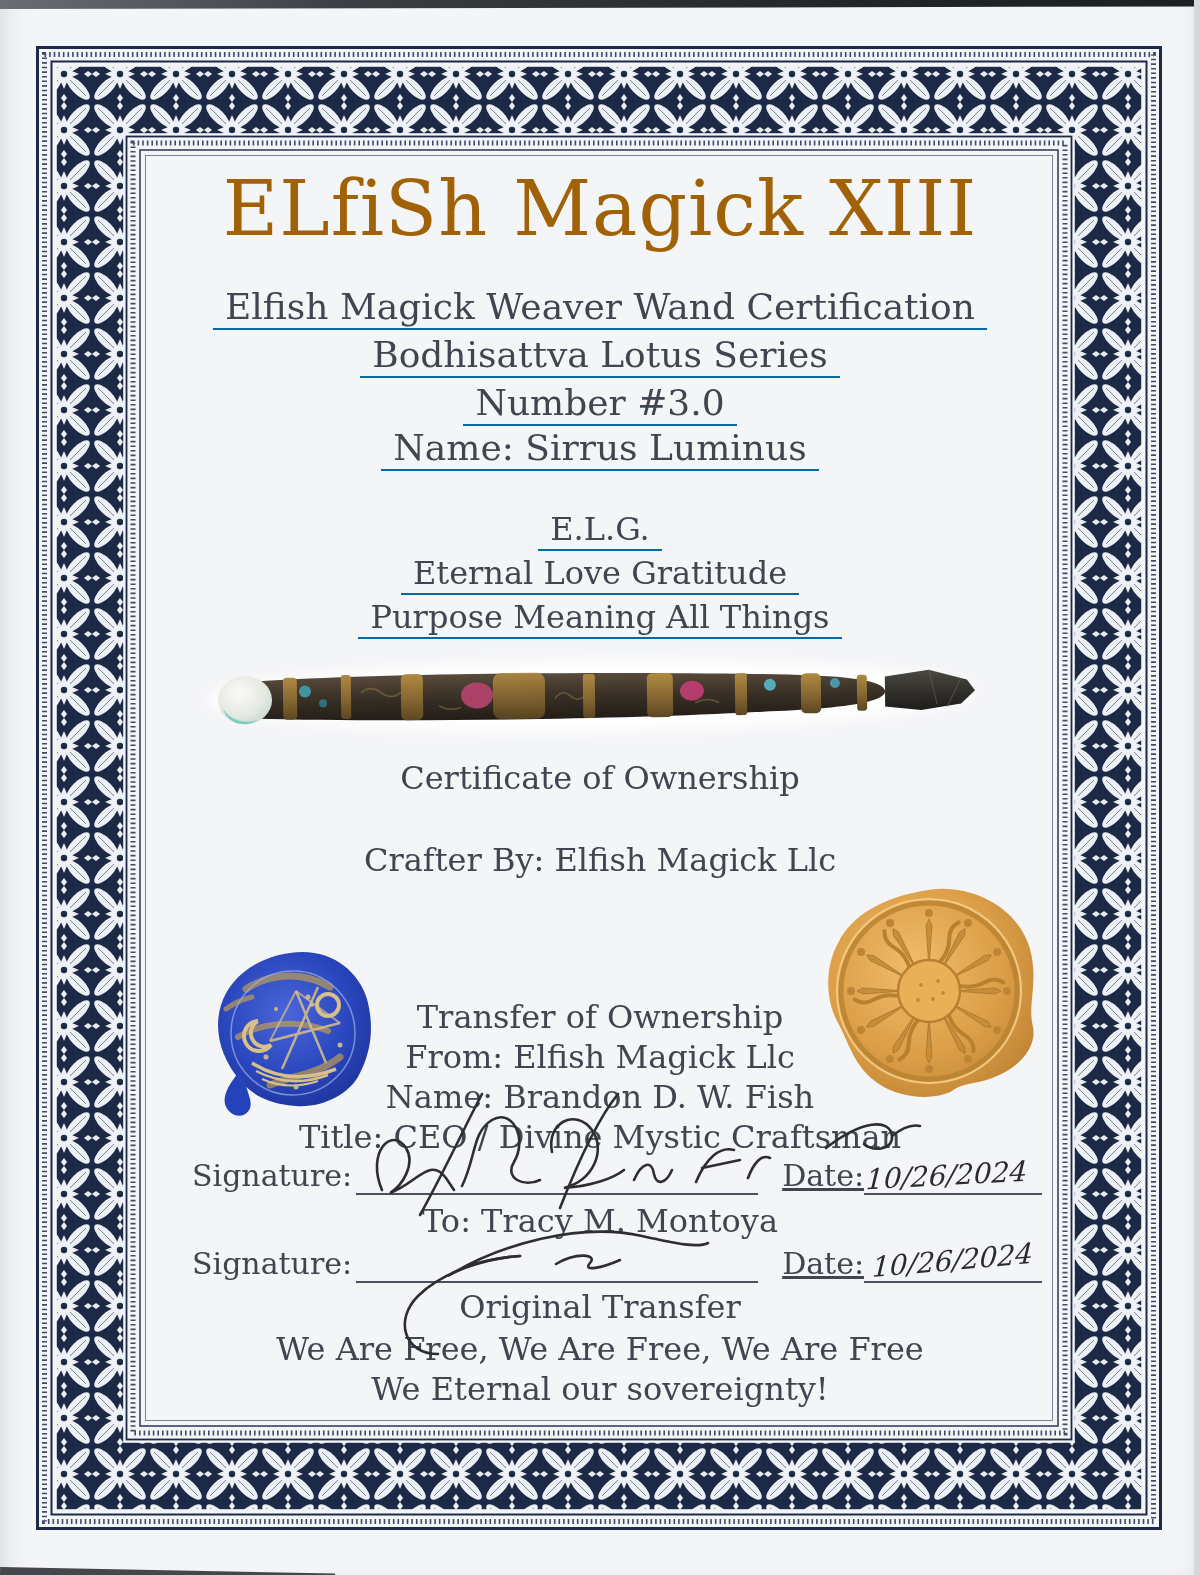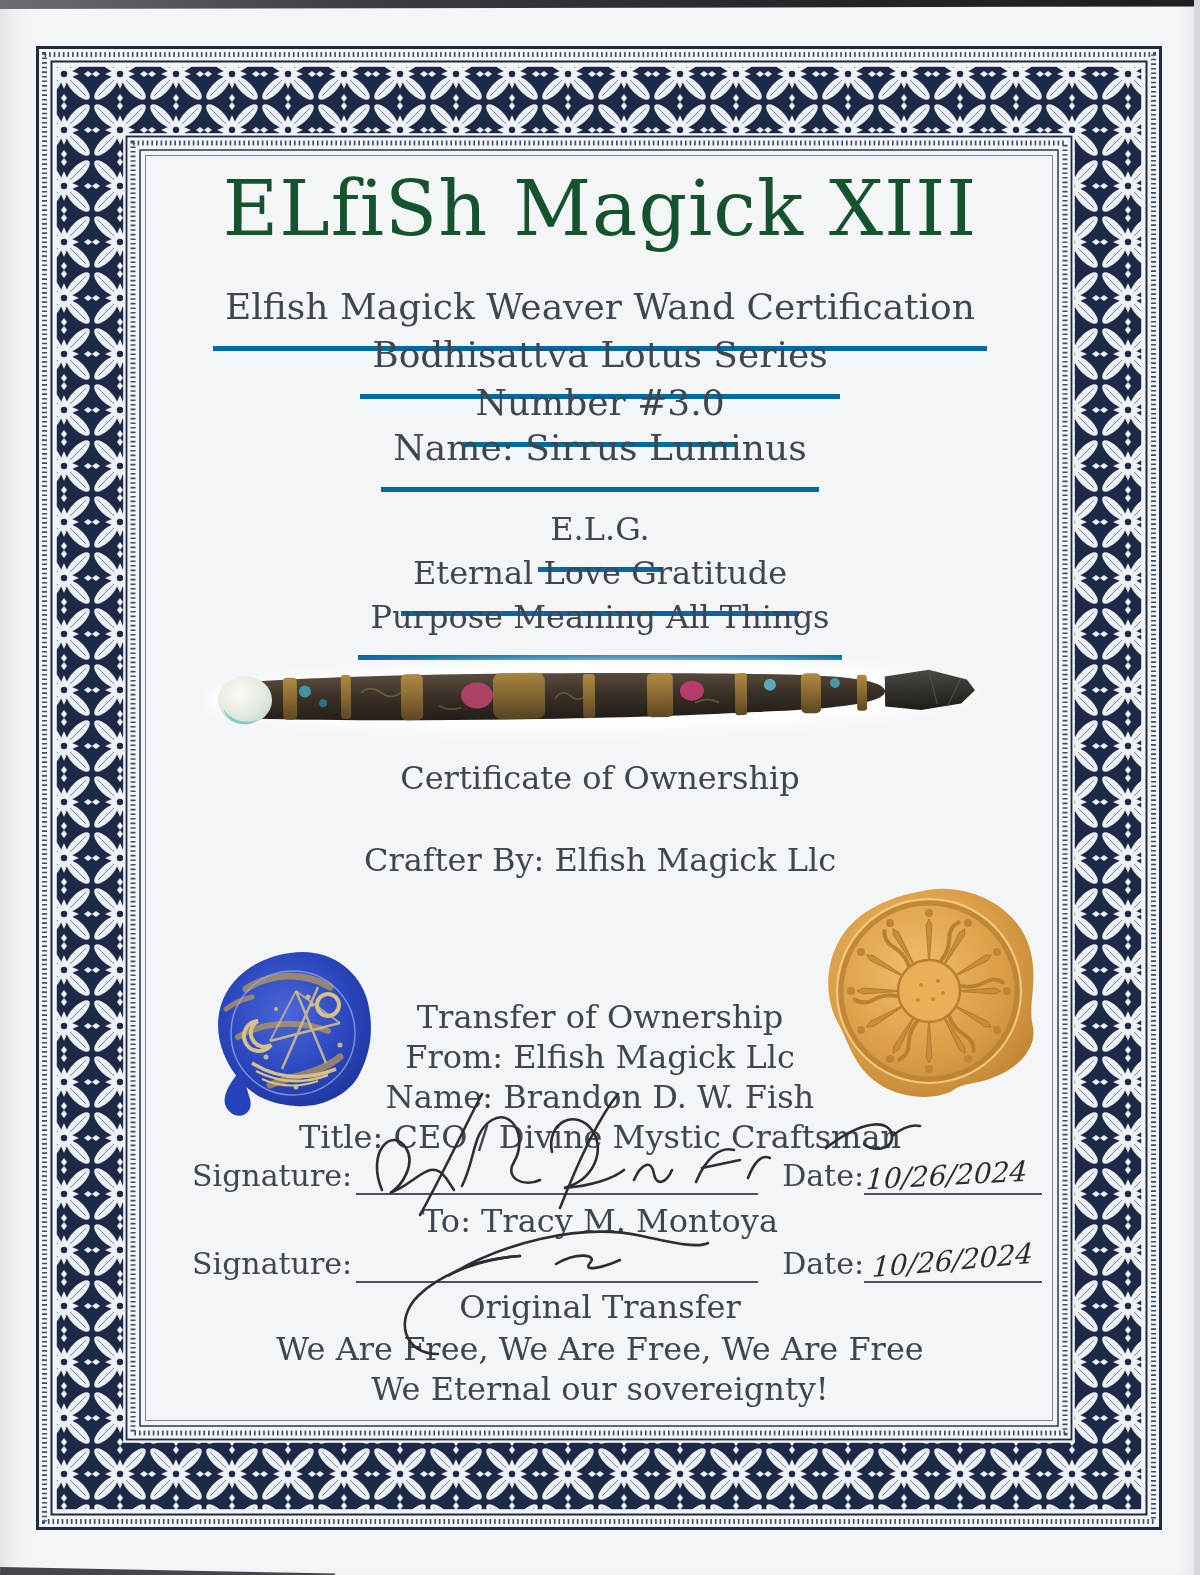"ELfiSh Magick XIII" .title { color: #14532d -> #a16207 }
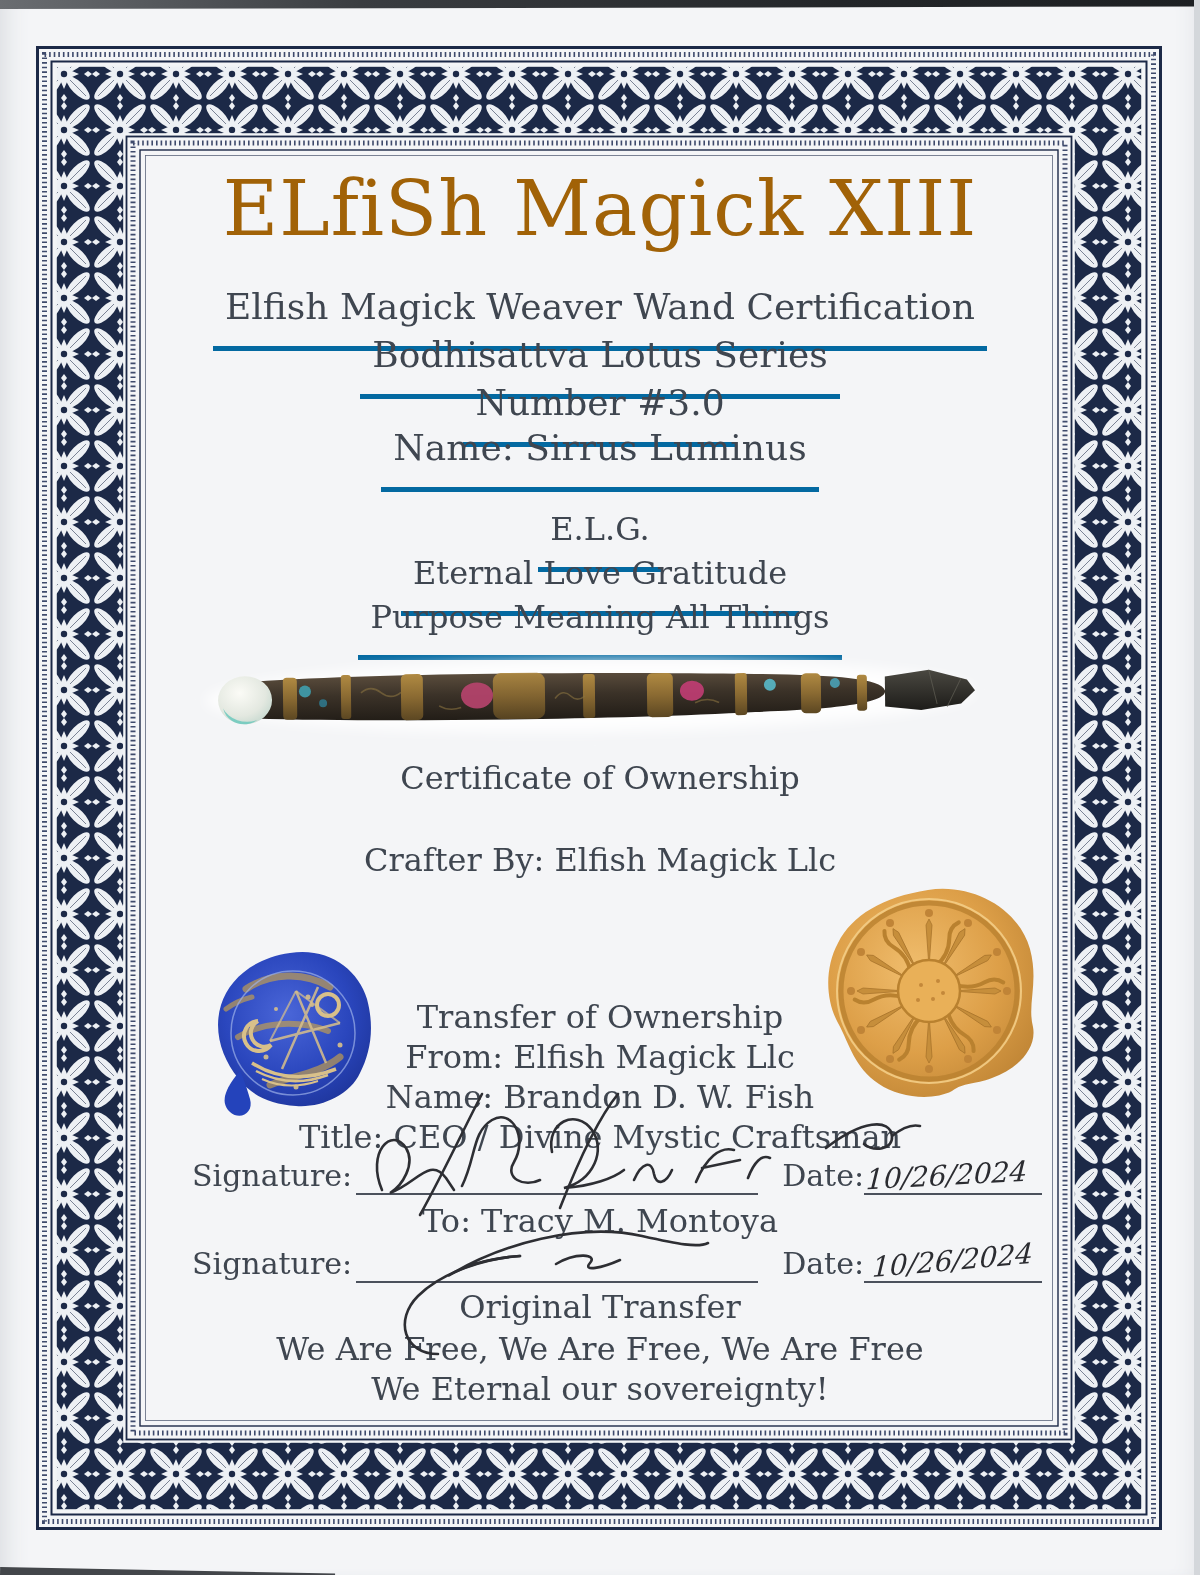"Elfish Magick Weaver Wand Certification" .u { border-bottom: 5px solid #0369a1 -> 2px solid #0369a1; padding: 0 12px 19px -> 0 12px 1px }
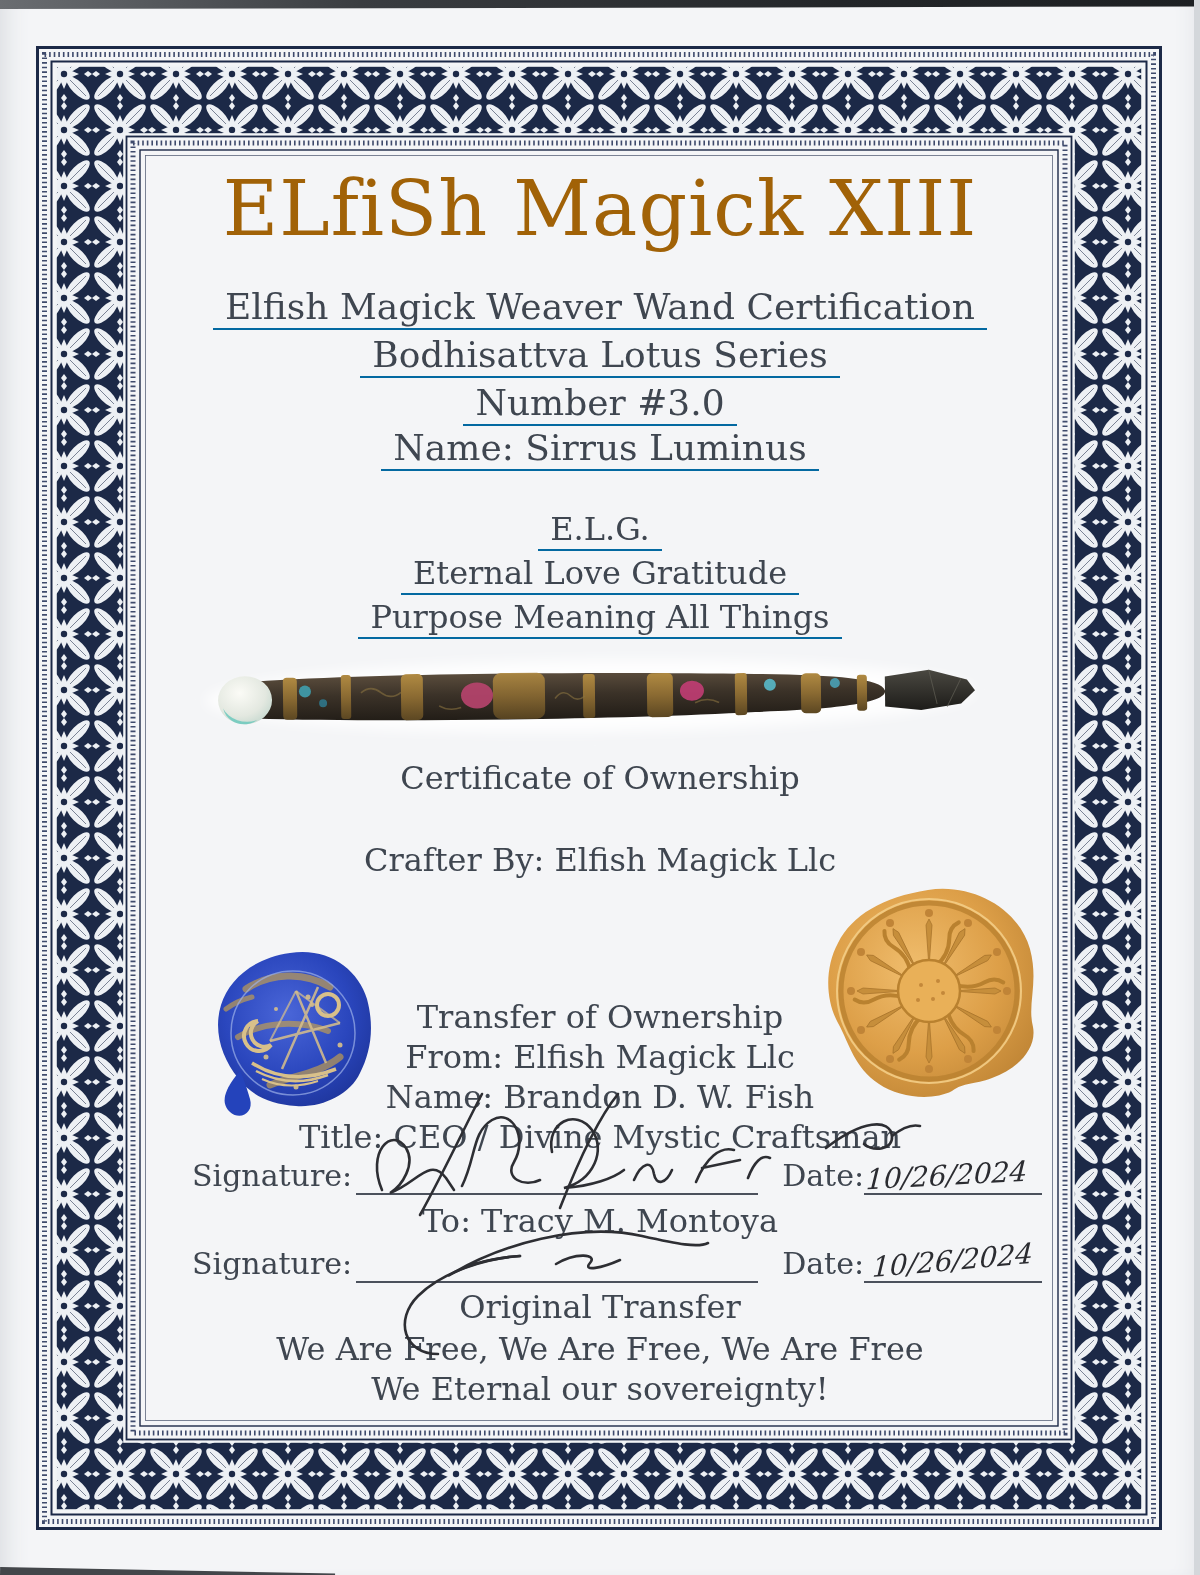"Date:" .date-label { text-decoration: none -> underline }
